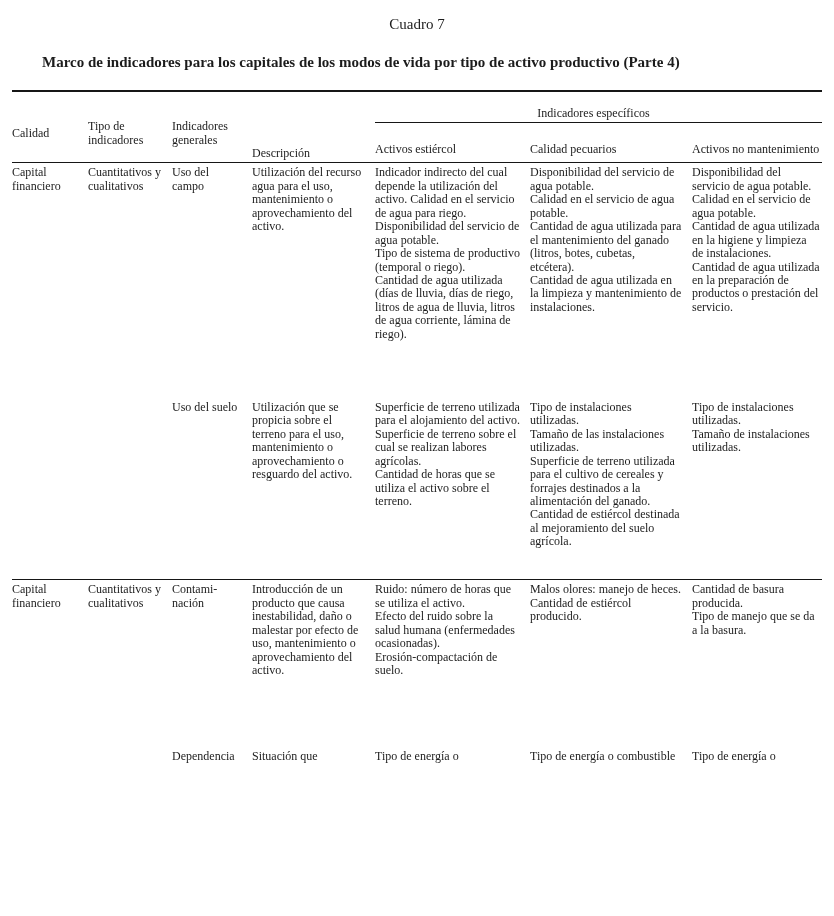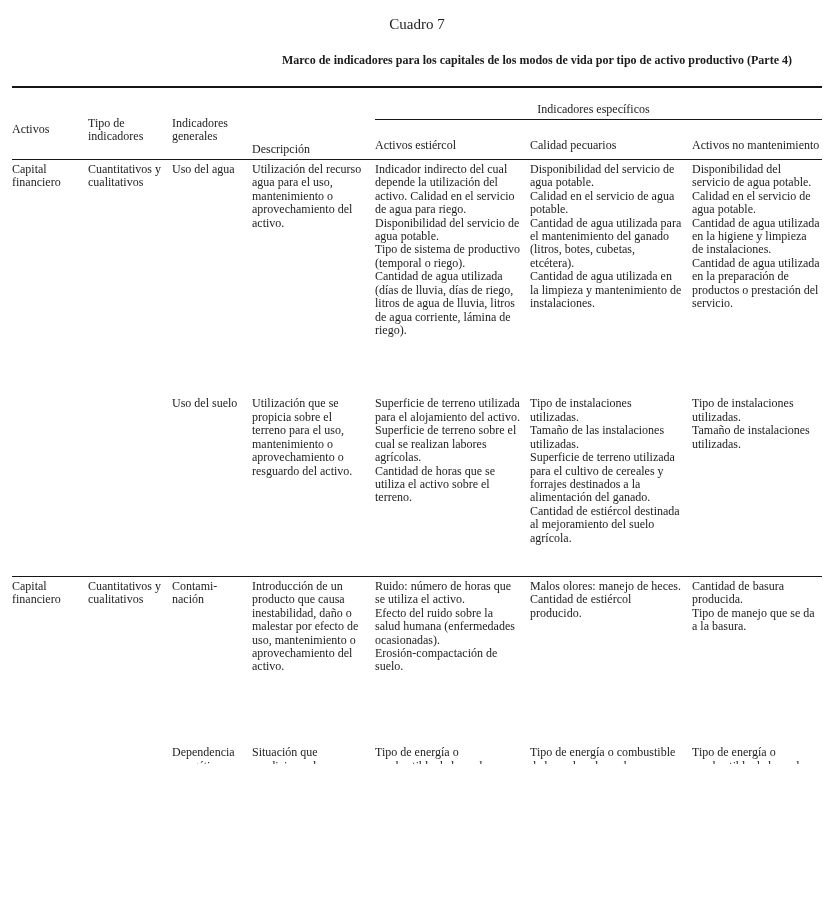"Marco de indicadores para los" .subtitle { font-size: 12px -> 15px; text-align: right -> left }
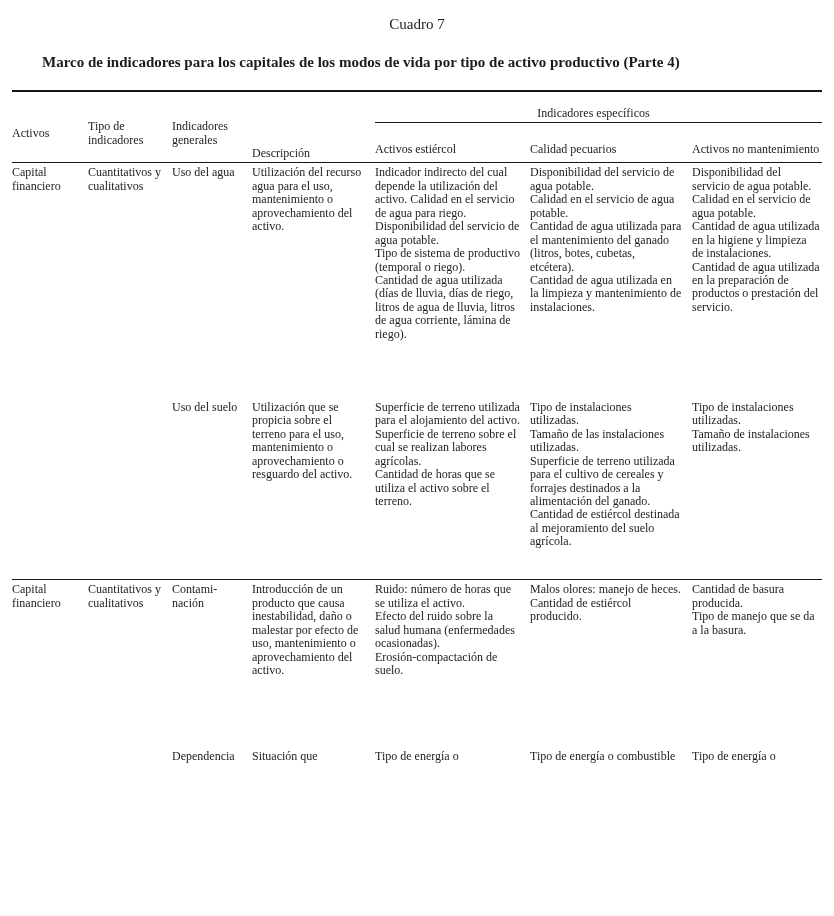"Activos" th { text: Activos -> Calidad }
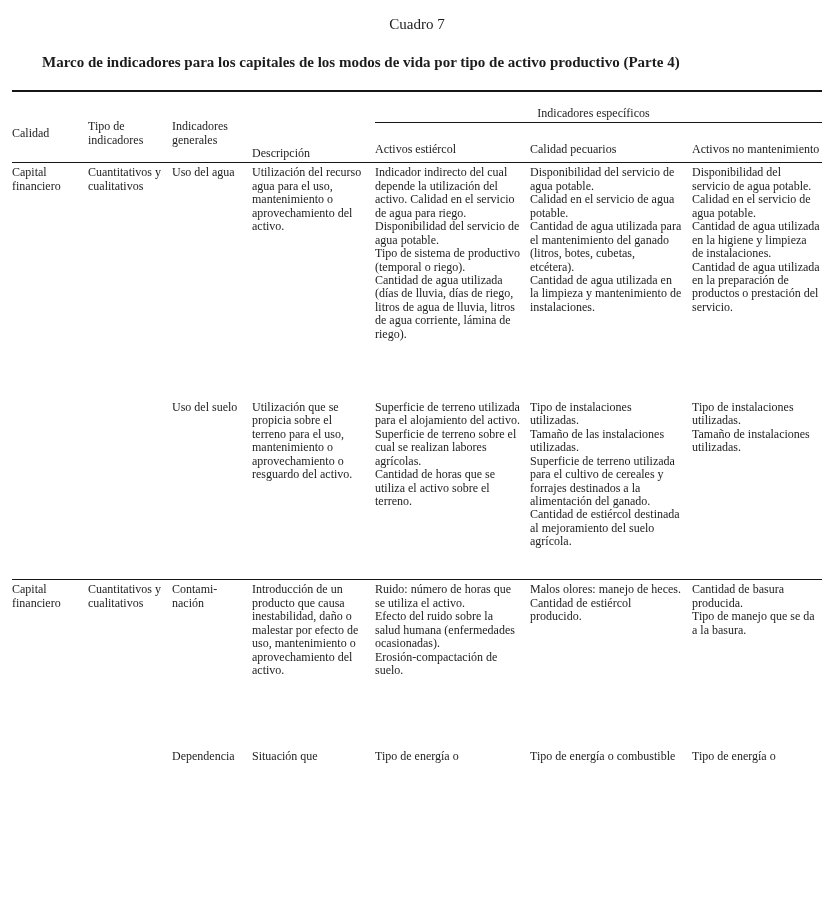"Uso del agua" td.cell { text: agua -> campo }
